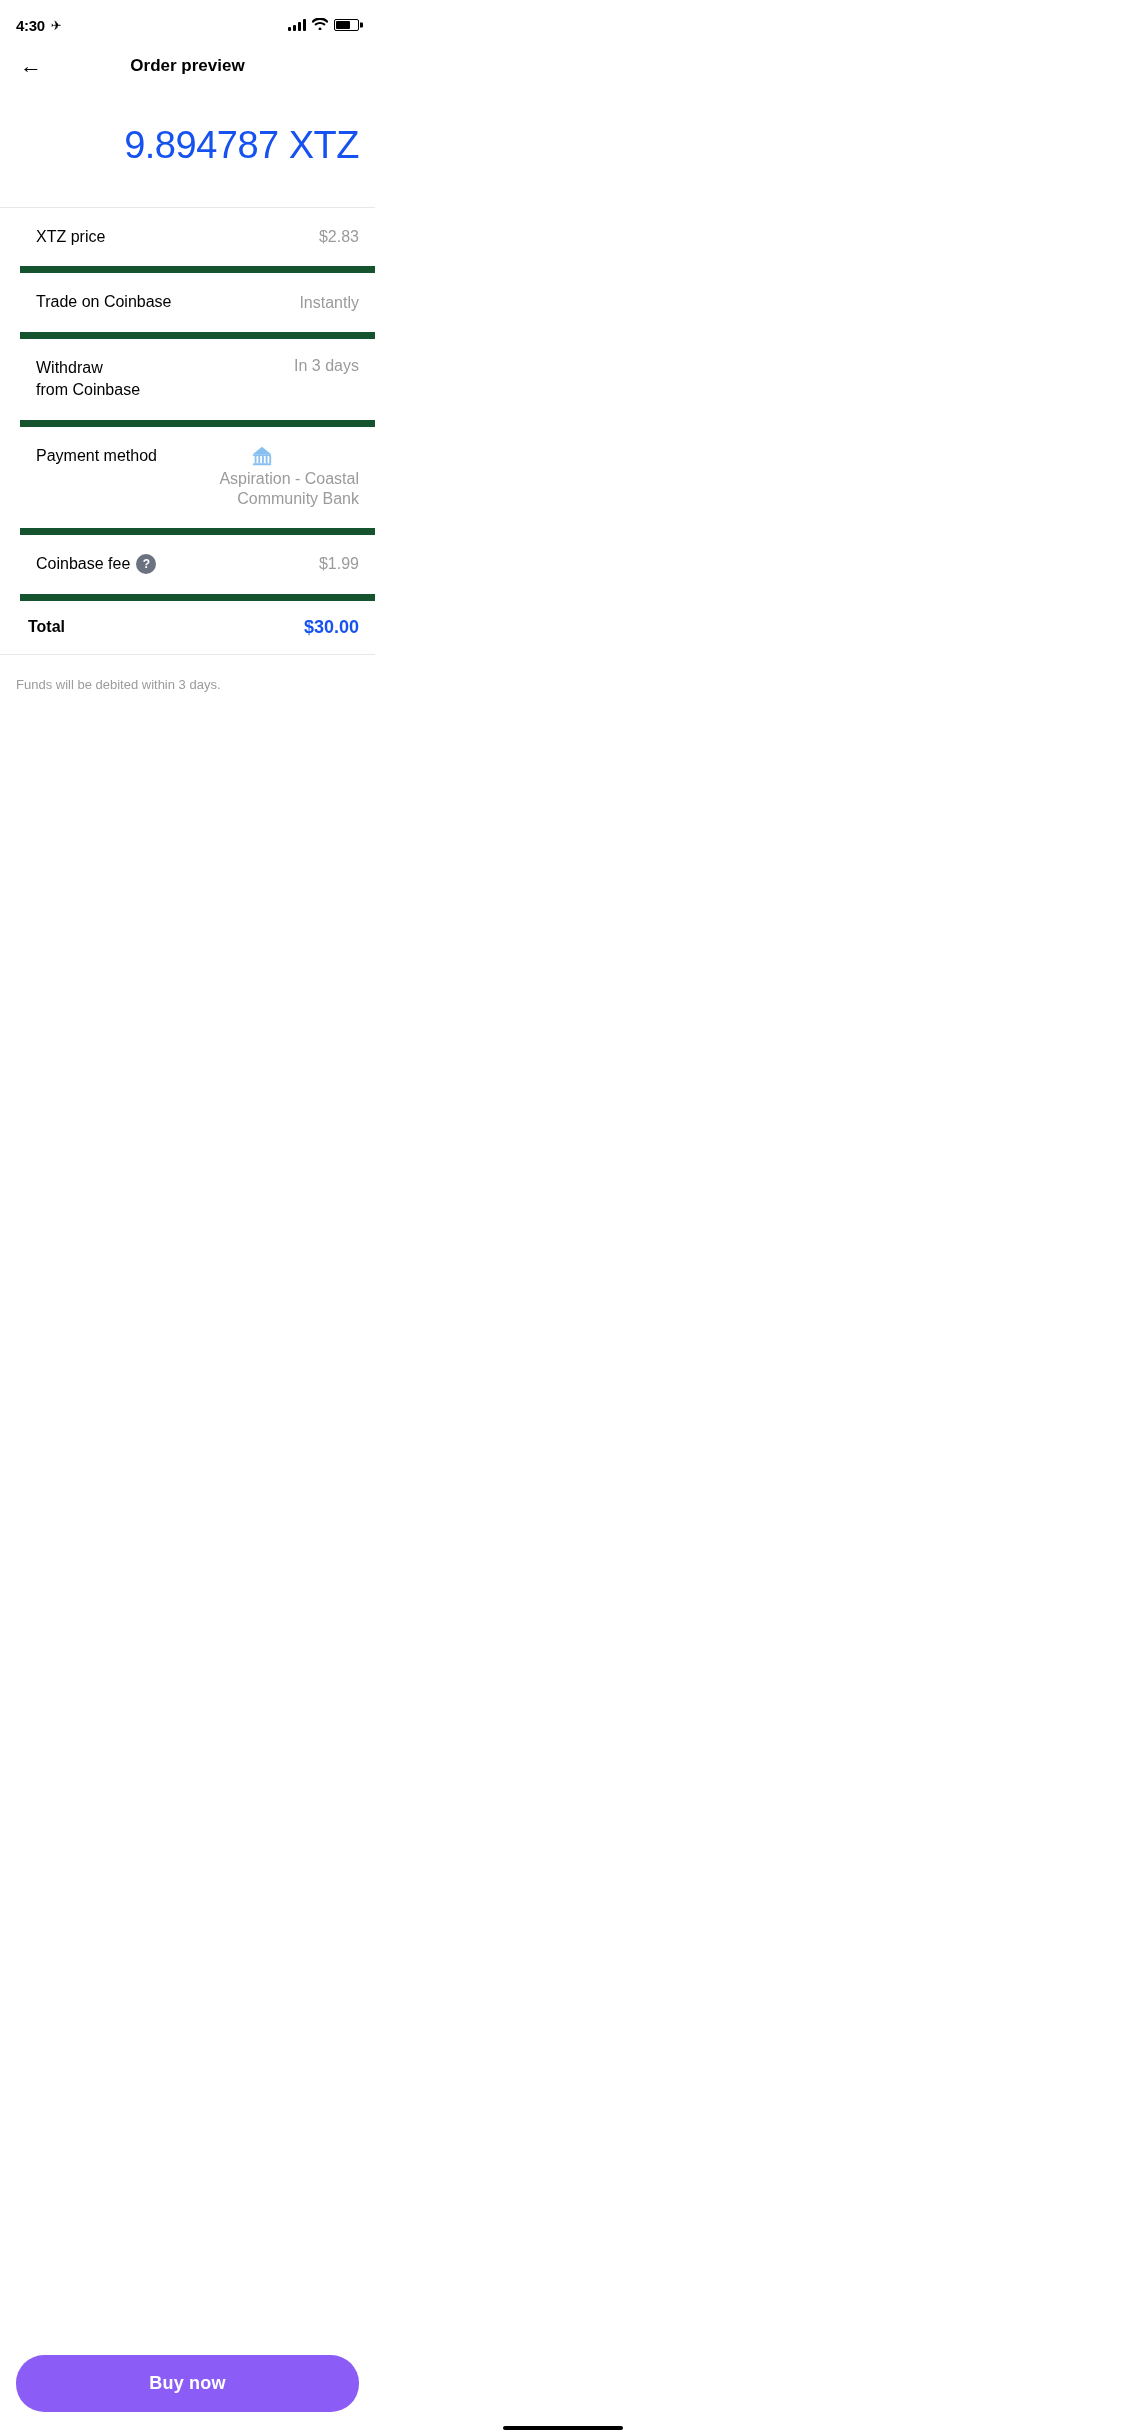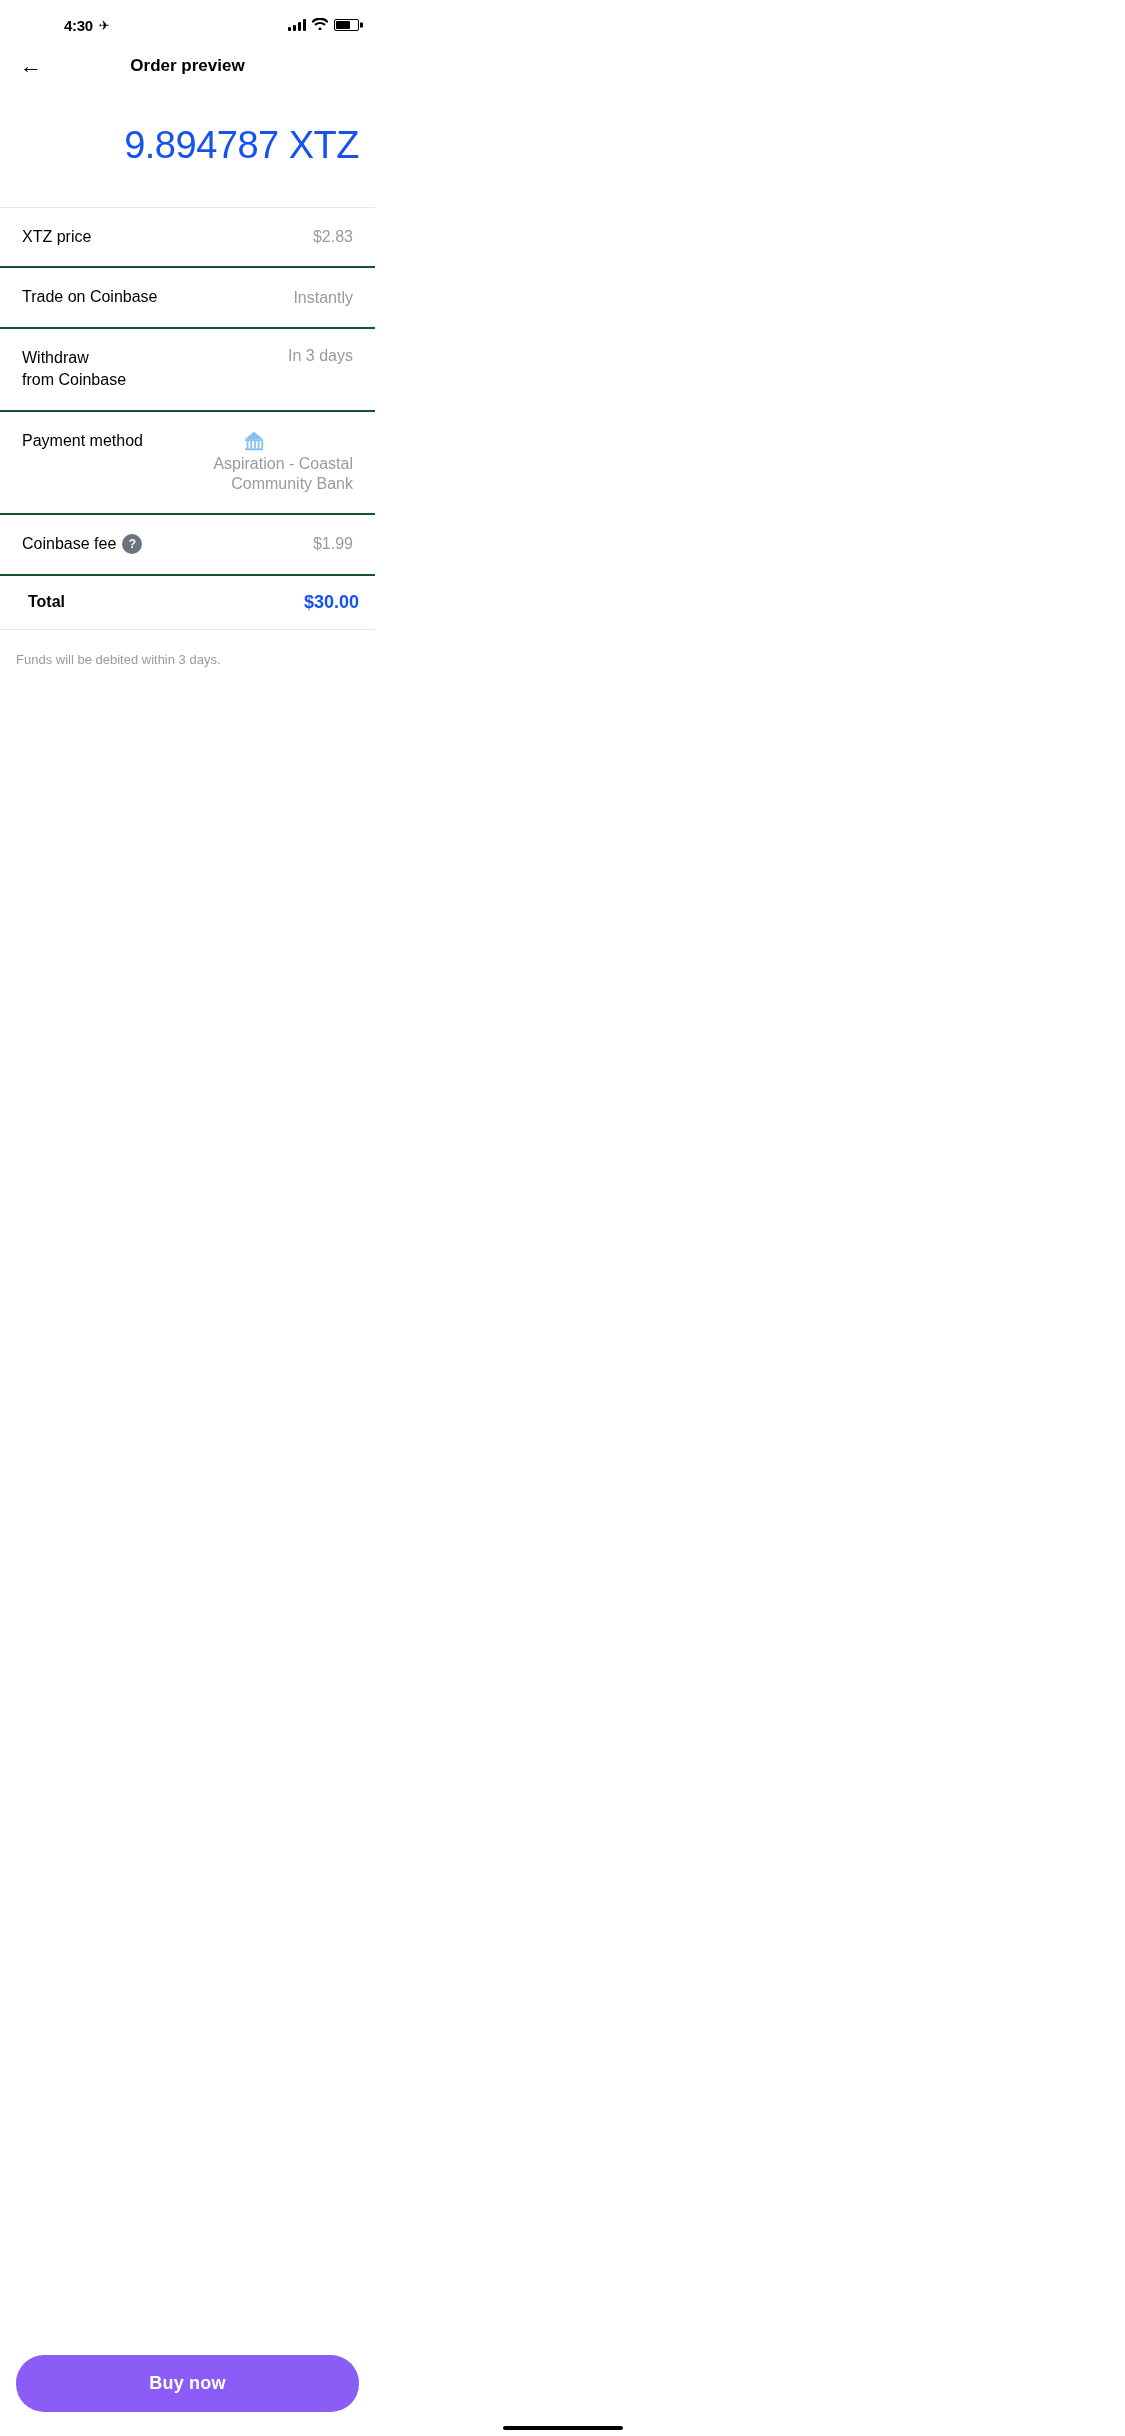"4:30" .status-bar { margin-left: 48px -> none }
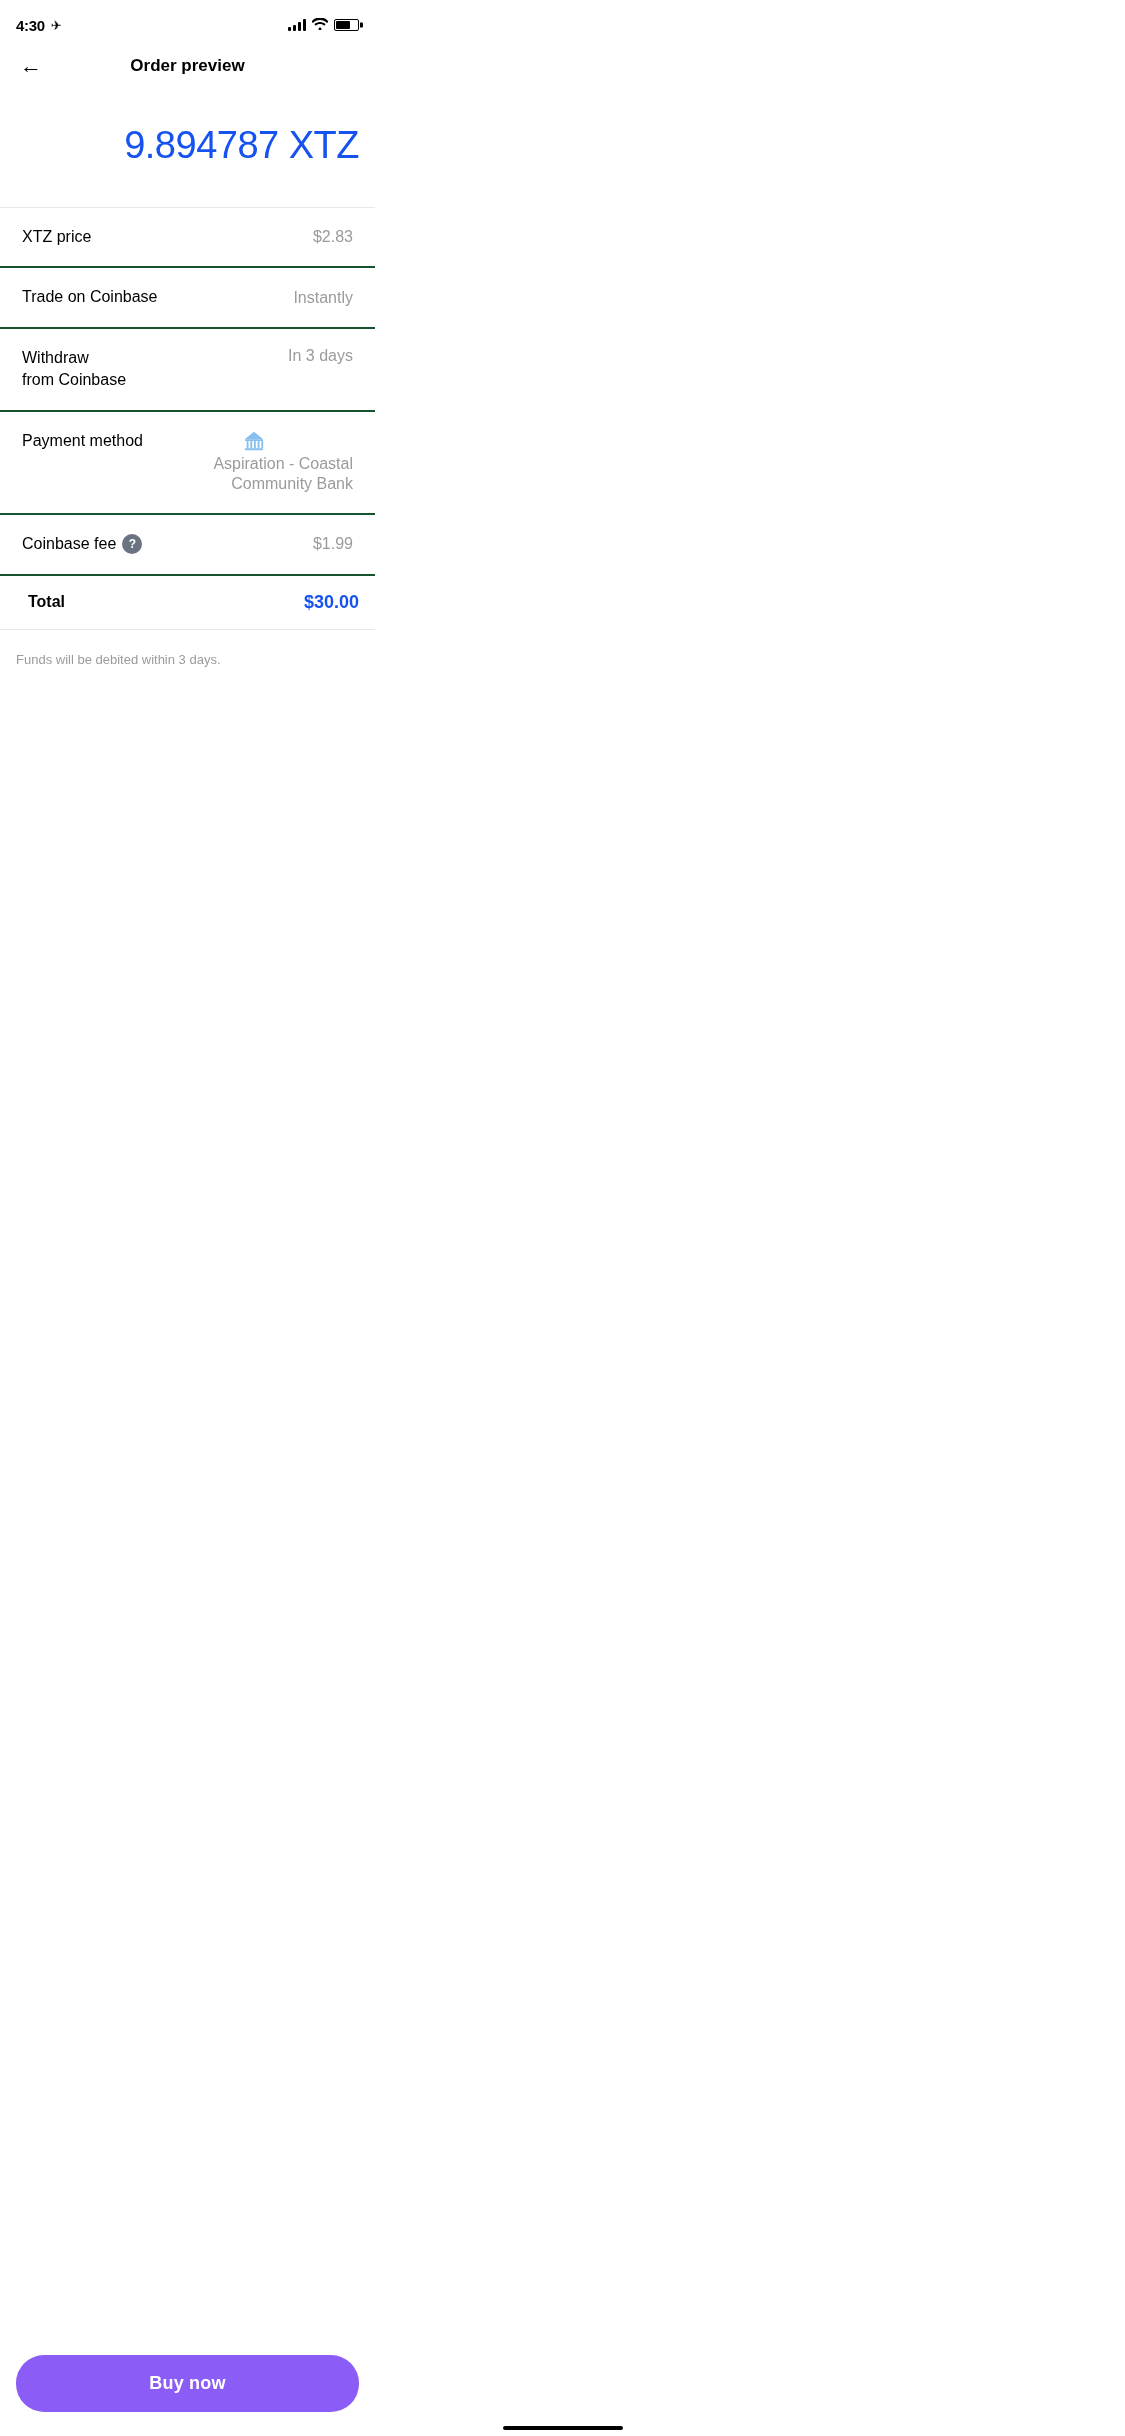"XTZ price" .detail-row { border-bottom: 2px solid #14532d -> 7px solid #14532d; margin-left: none -> 20px; padding: 18px 22px -> 18px 16px }
